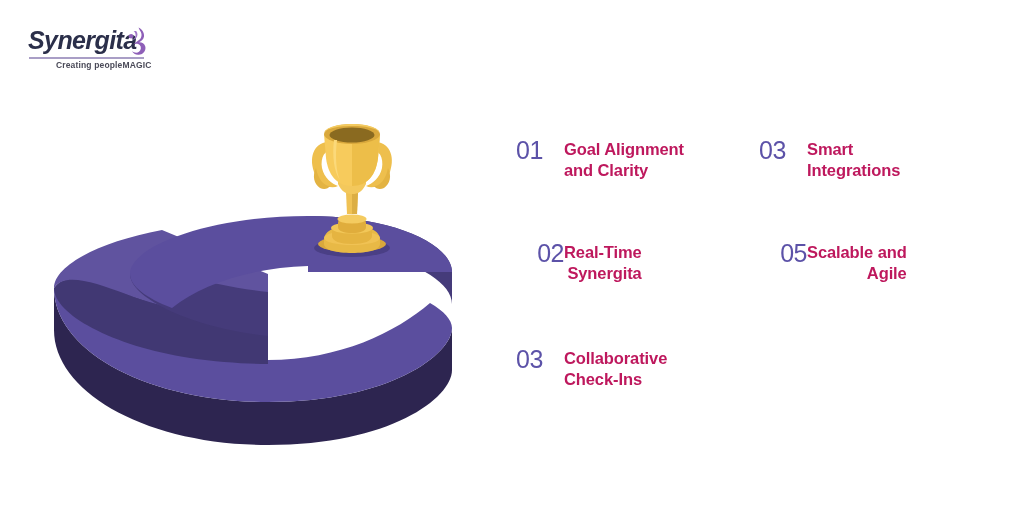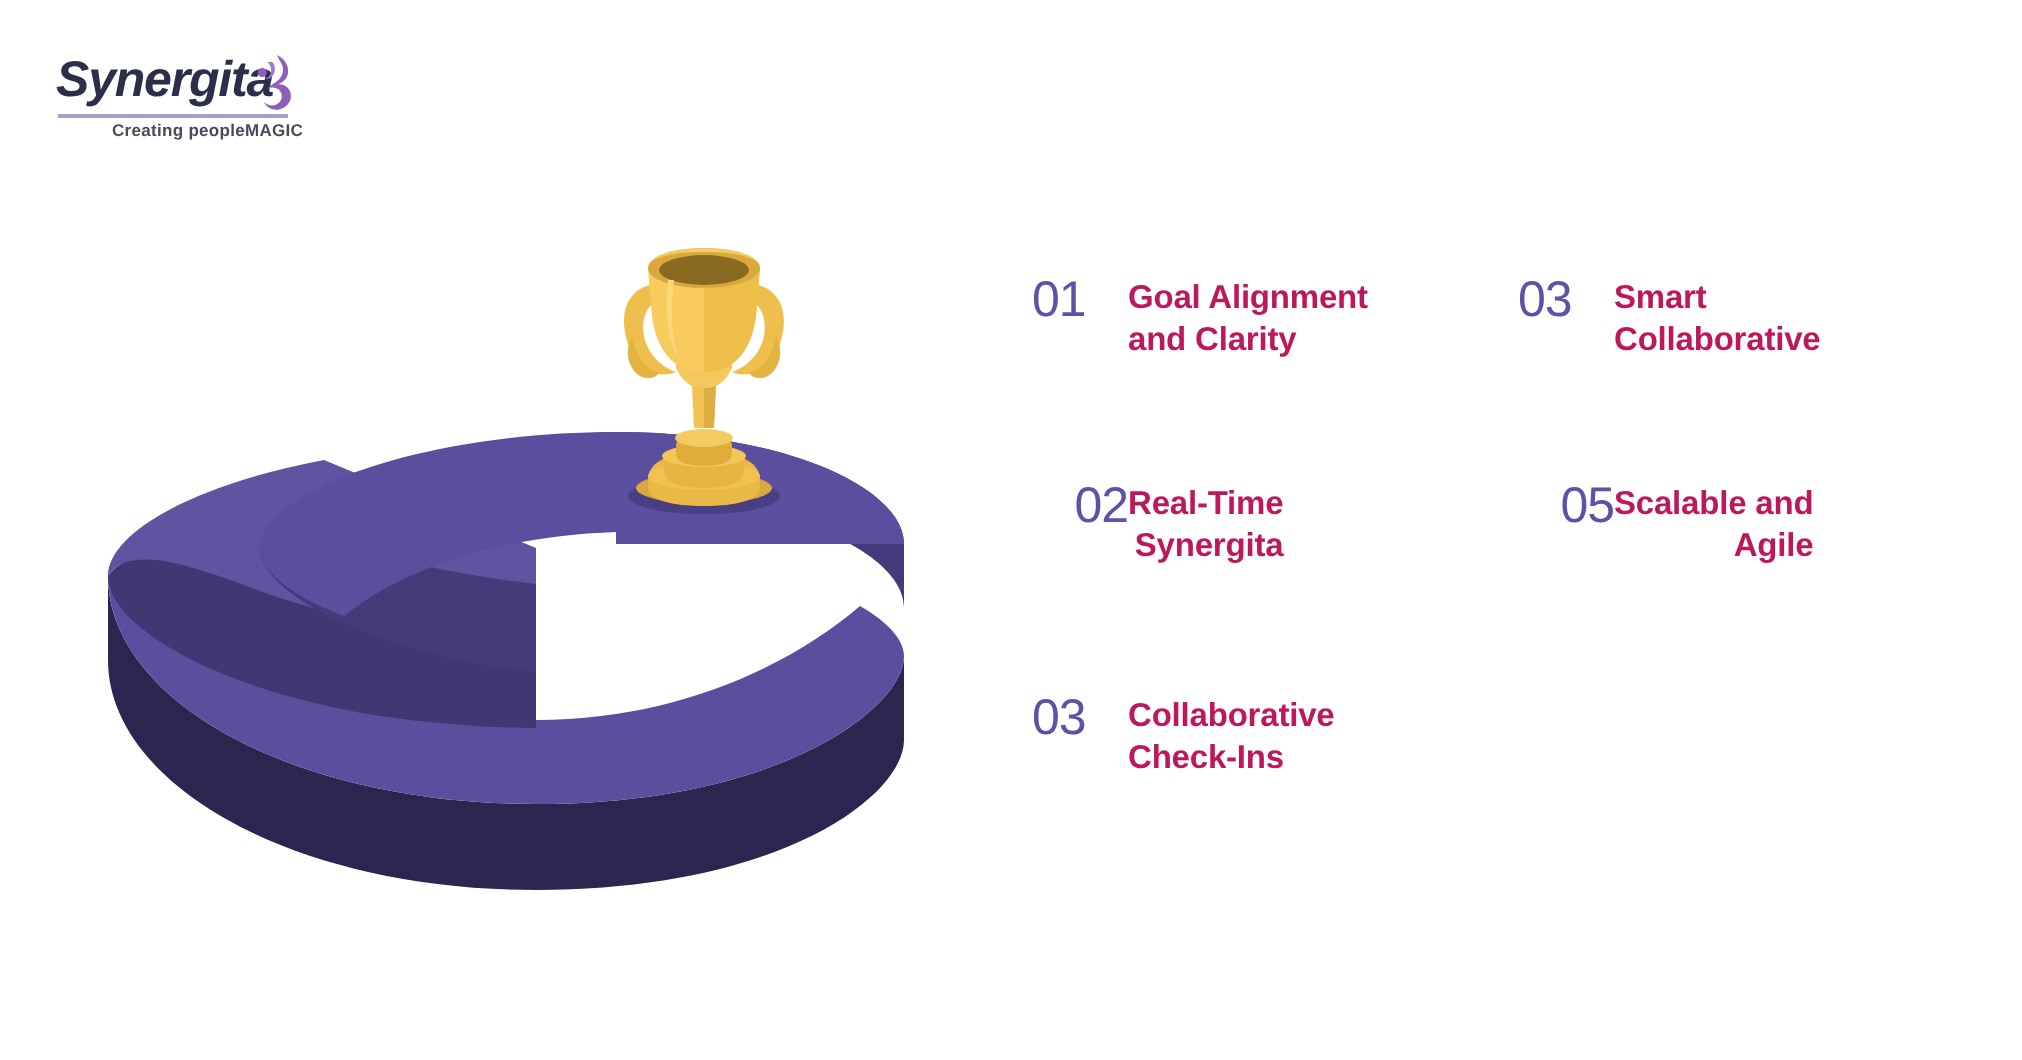"Smart" span.feature-title { text: Collaborative -> Integrations }
